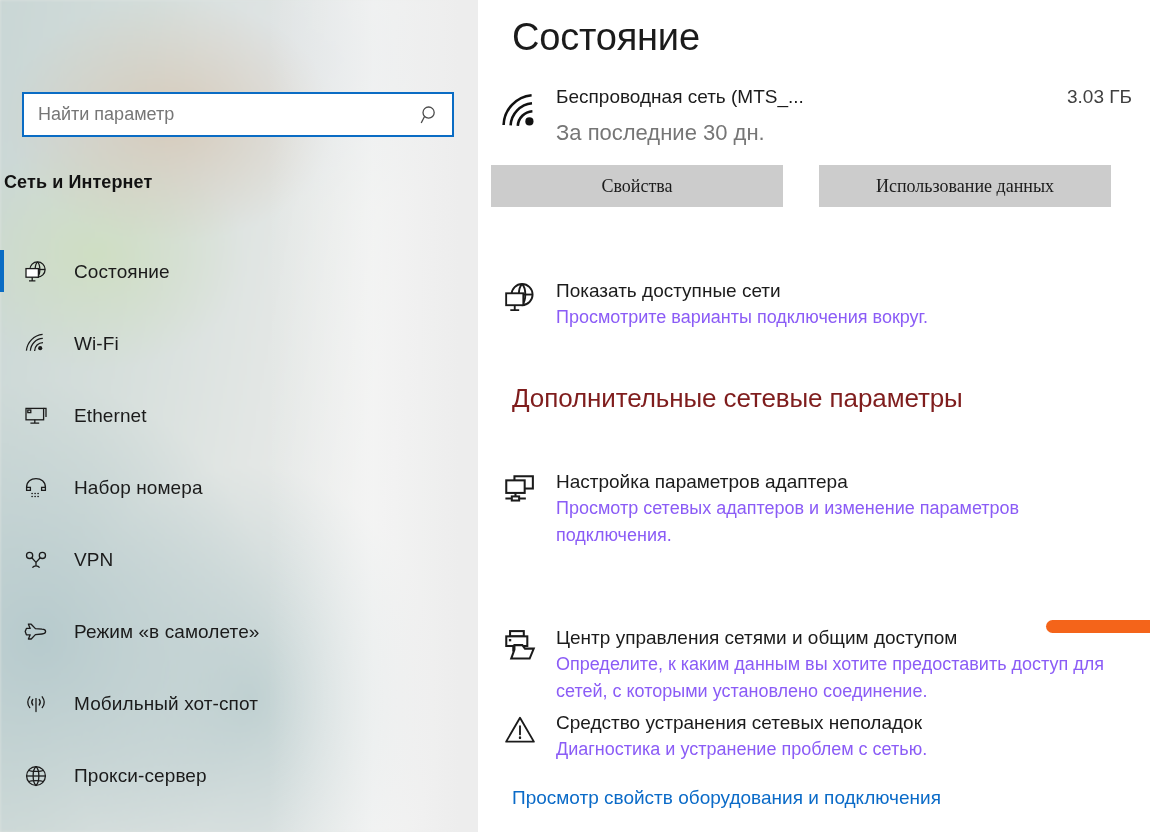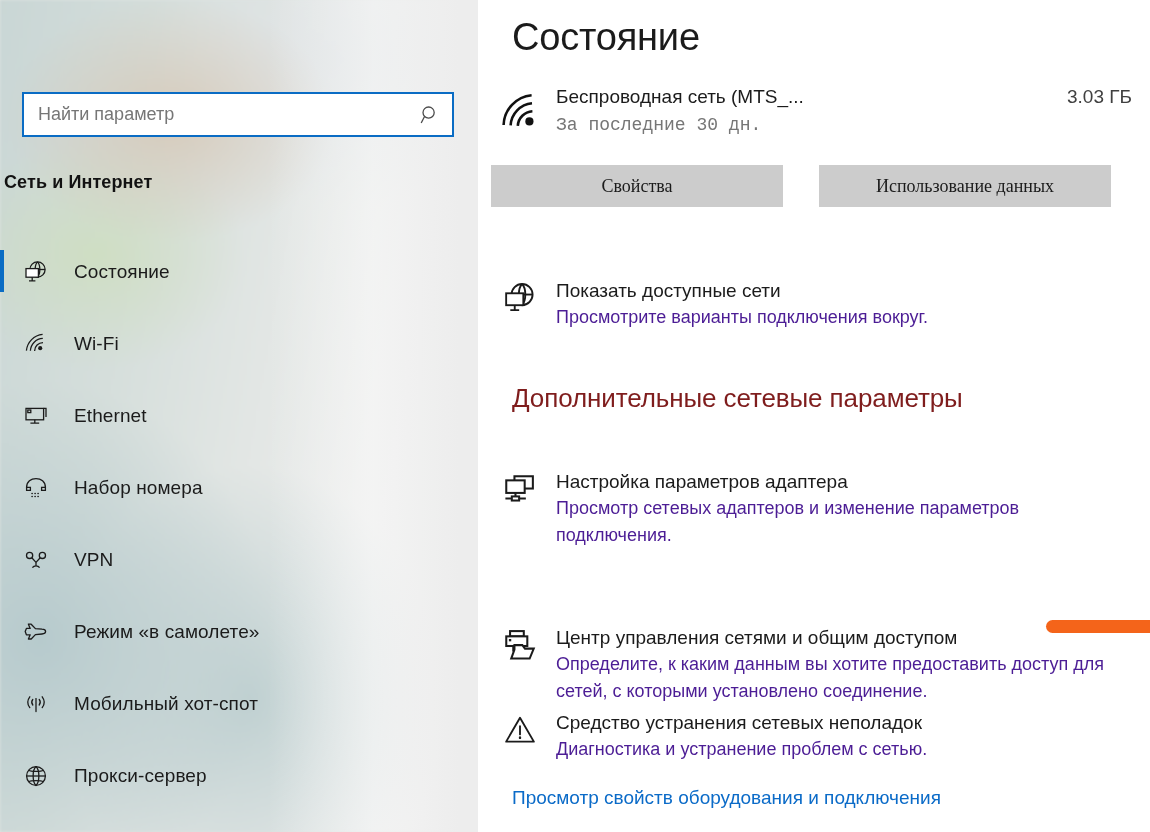"За последние 30 дн." .conn-sub { font-family: Liberation Mono, monospace -> none; font-size: 18px -> 22px; margin-top: 2px -> 10px }
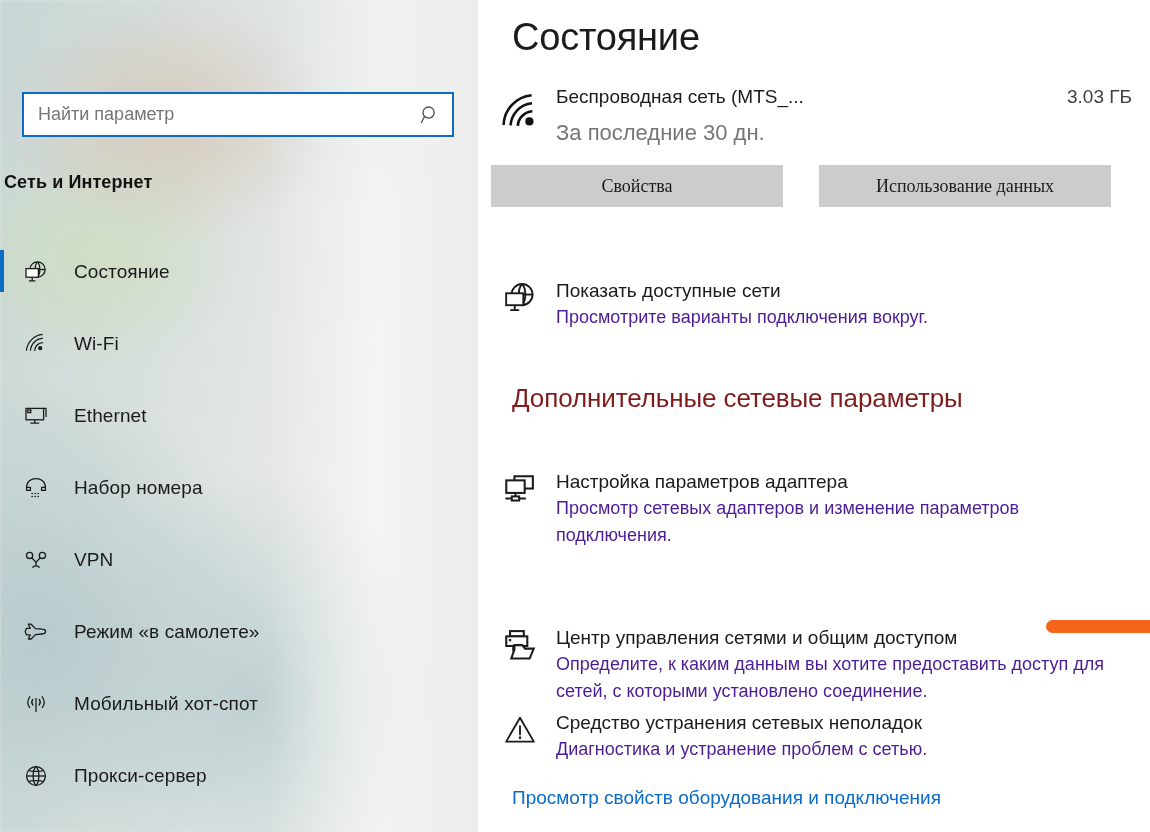"Просмотрите варианты подключения вокруг." .entry-desc { color: #4c1d95 -> #8b5cf6 }
